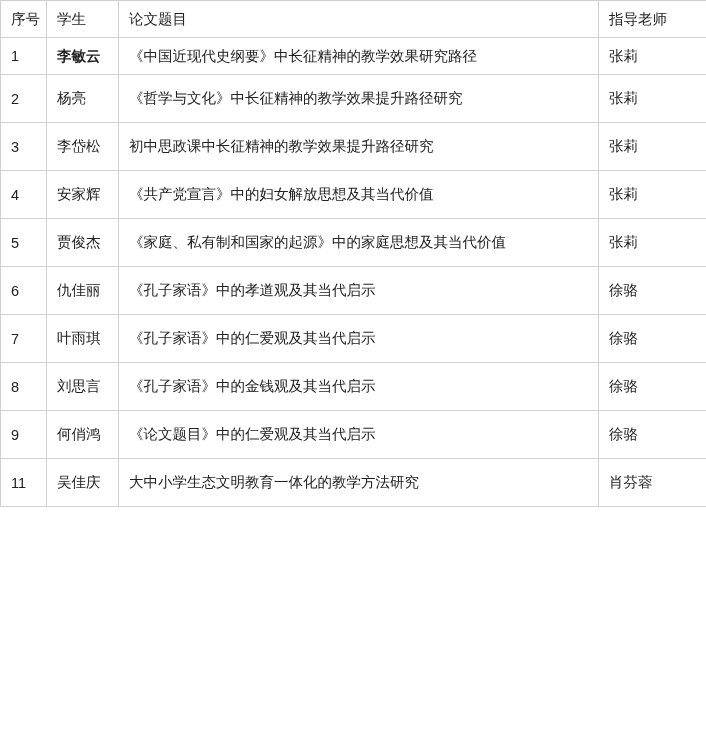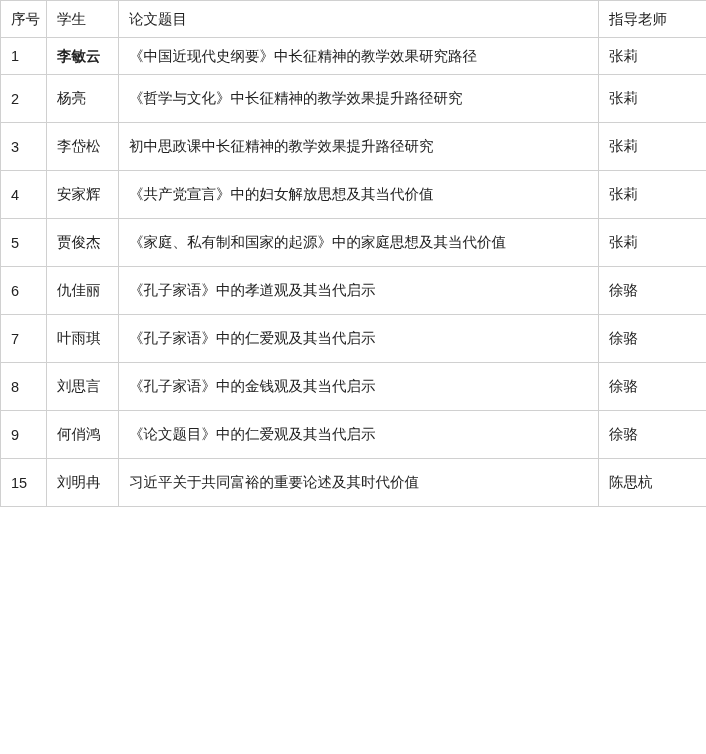"11" tr { html: none -> <tr> <td>11</td> <td>吴佳庆</td> <td>大中小学生态文明教育一体化的教学方法研究</td> <td>肖芬蓉</td> </tr> }
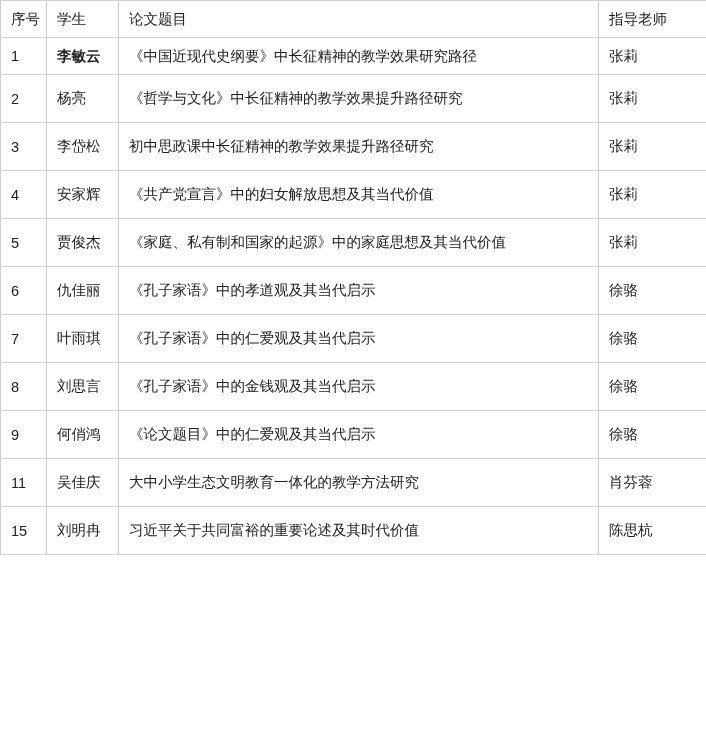"15" tr { html: <tr> <td>15</td> <td>刘明冉</td> <td>习近平关于共同富裕的重要论述及其时代价值</td> <td>陈思杭</td> </tr> -> none }
